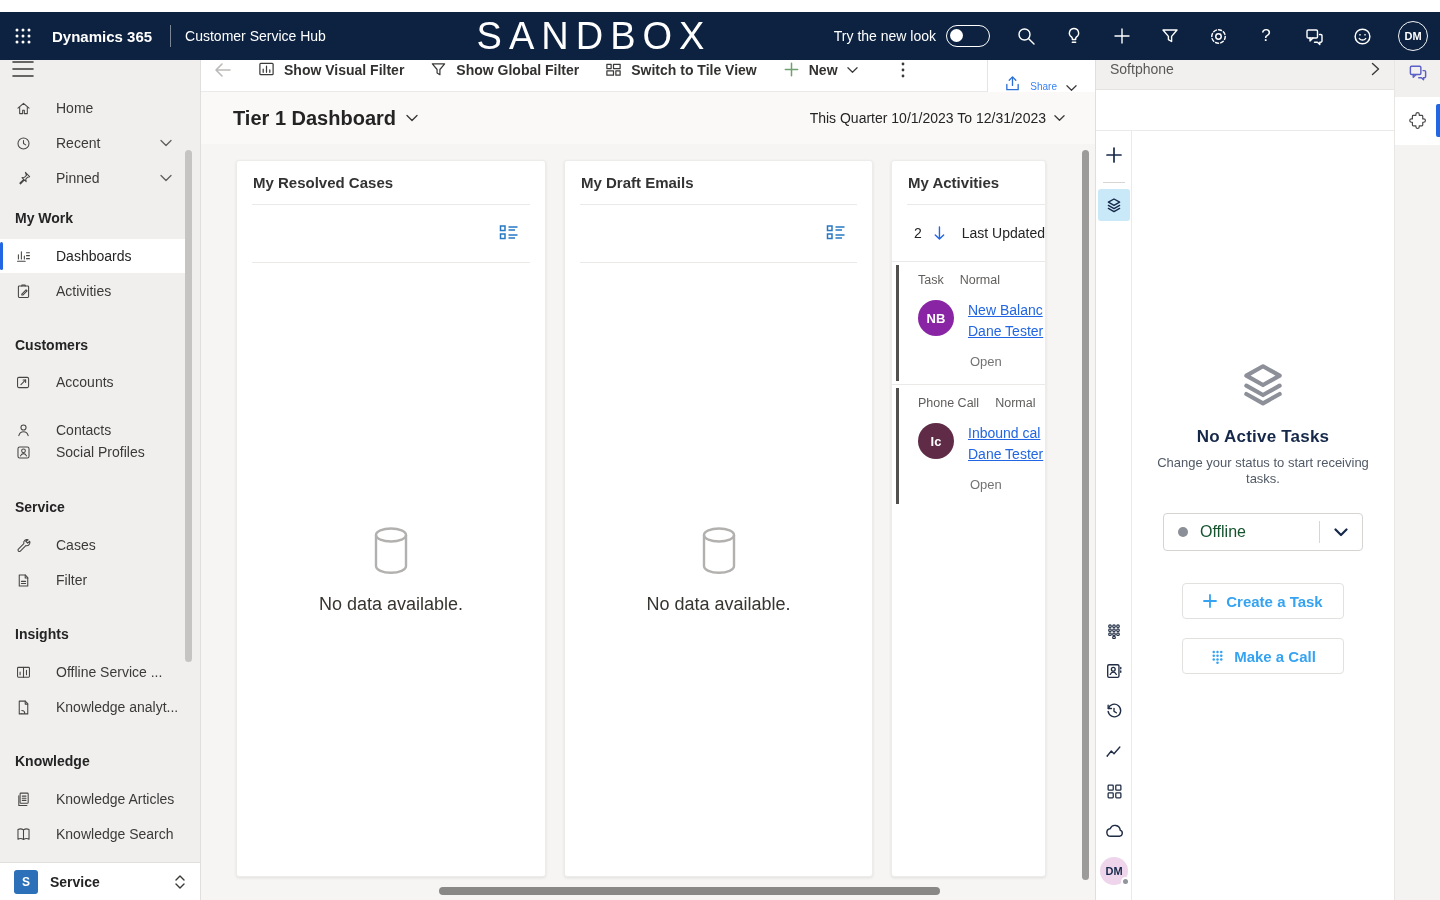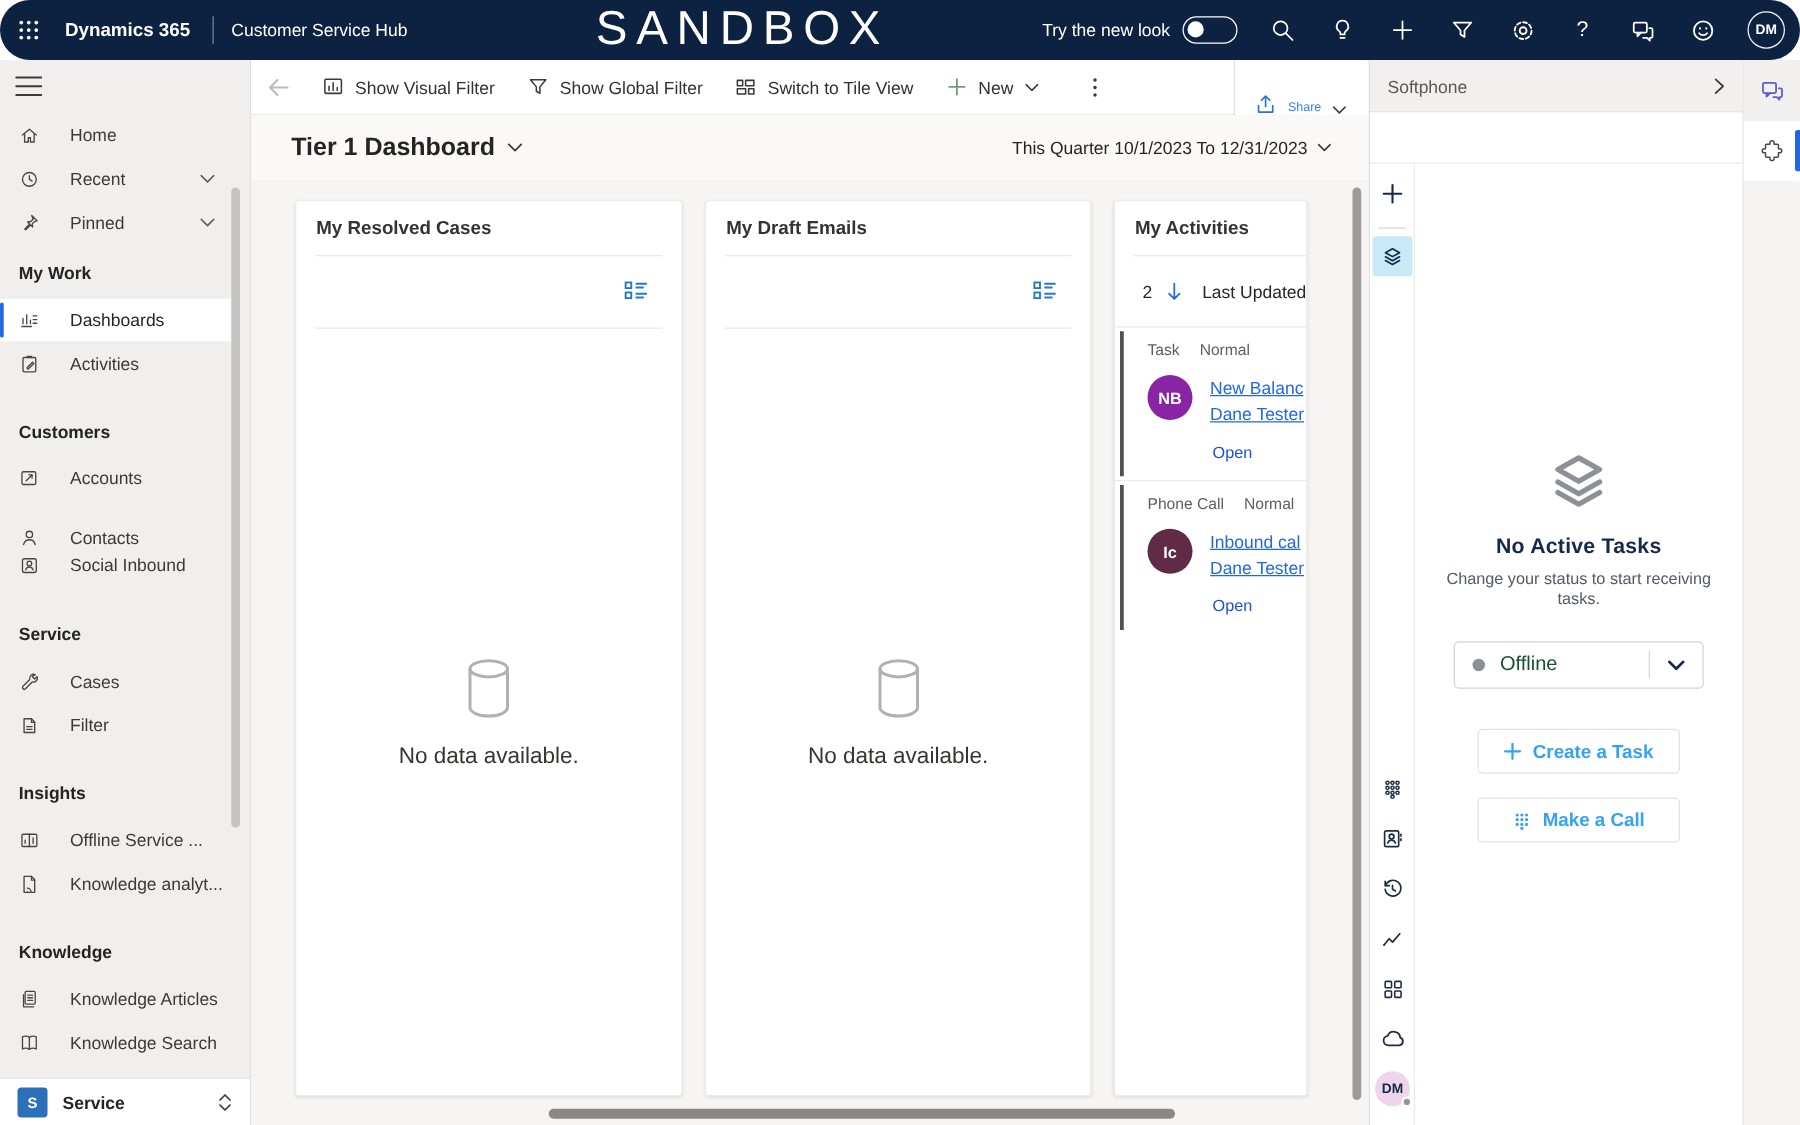"Dynamics 365" .topbar { border-radius: 24px -> none; top: 0 -> 12px }
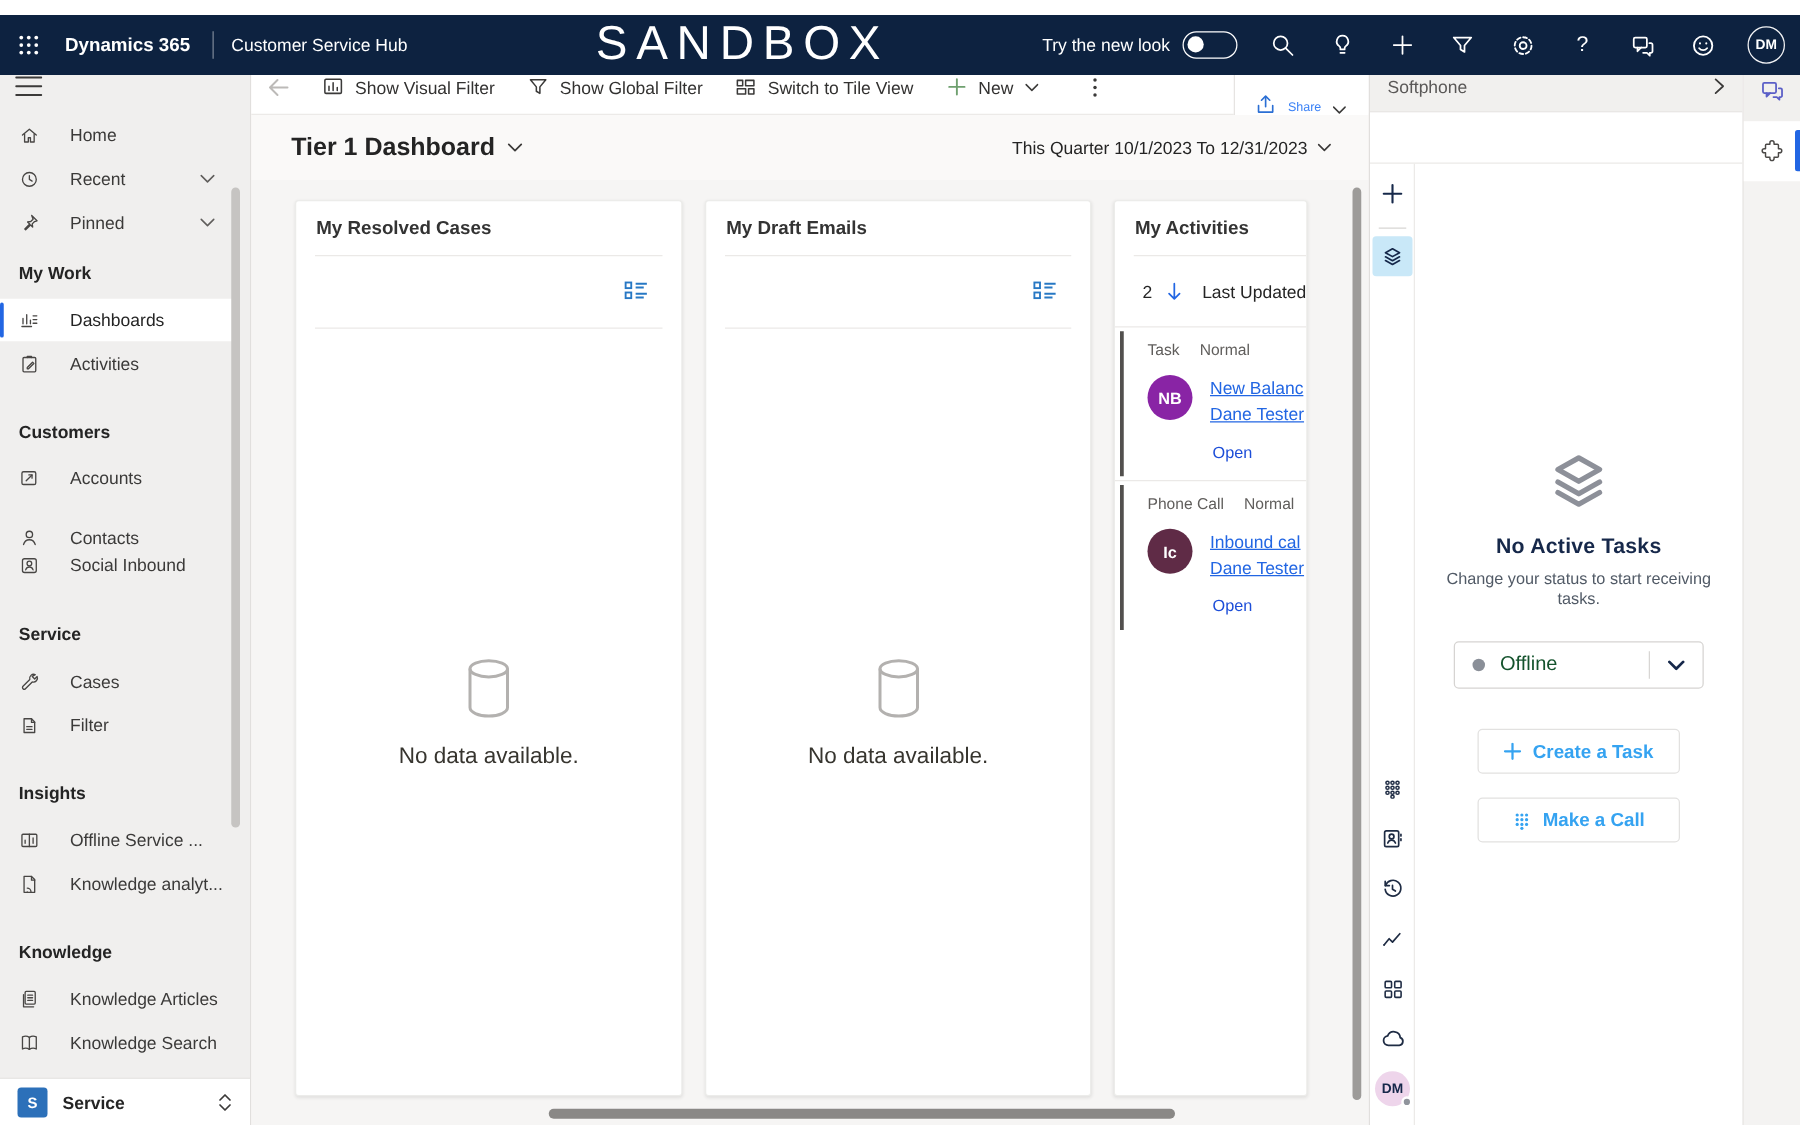"Show Visual Filter" .cmd-btn { font-weight: none -> bold }
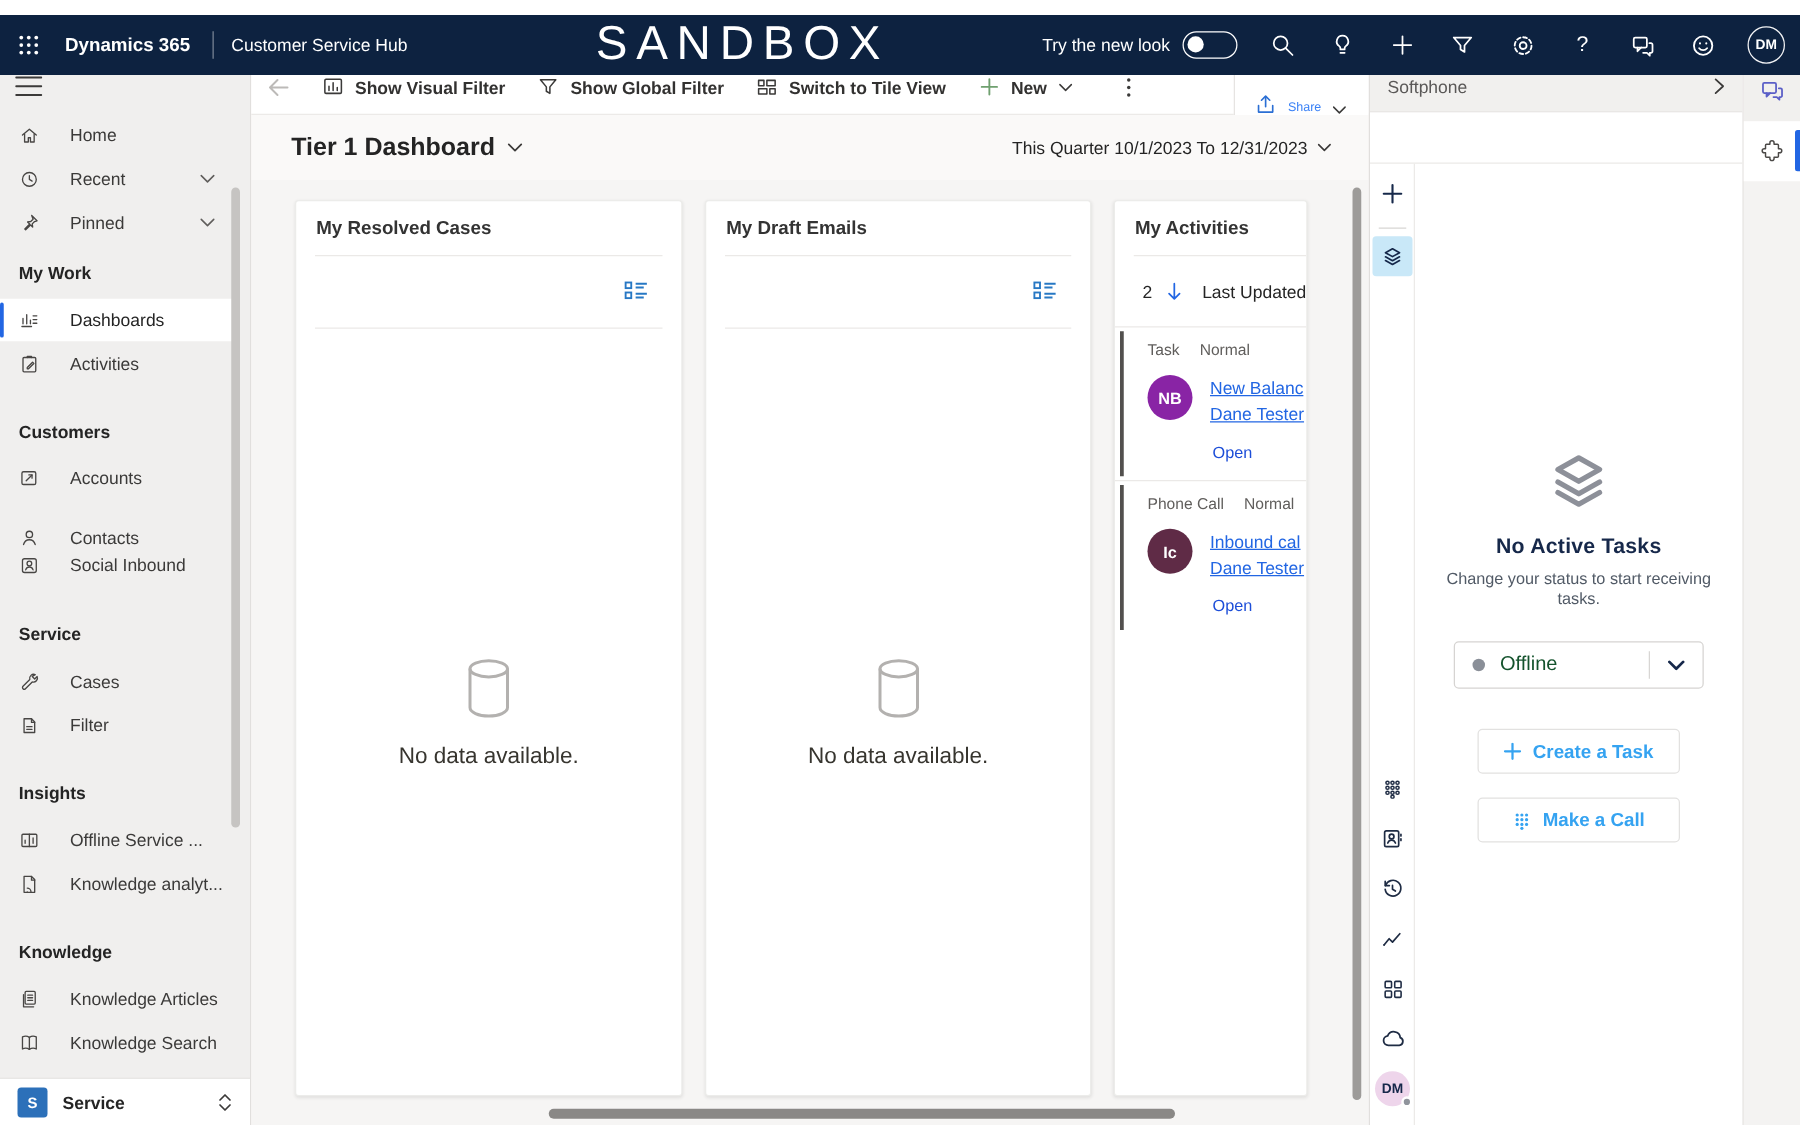"Open" .act-status { color: #1d4ed8 -> #737373 }
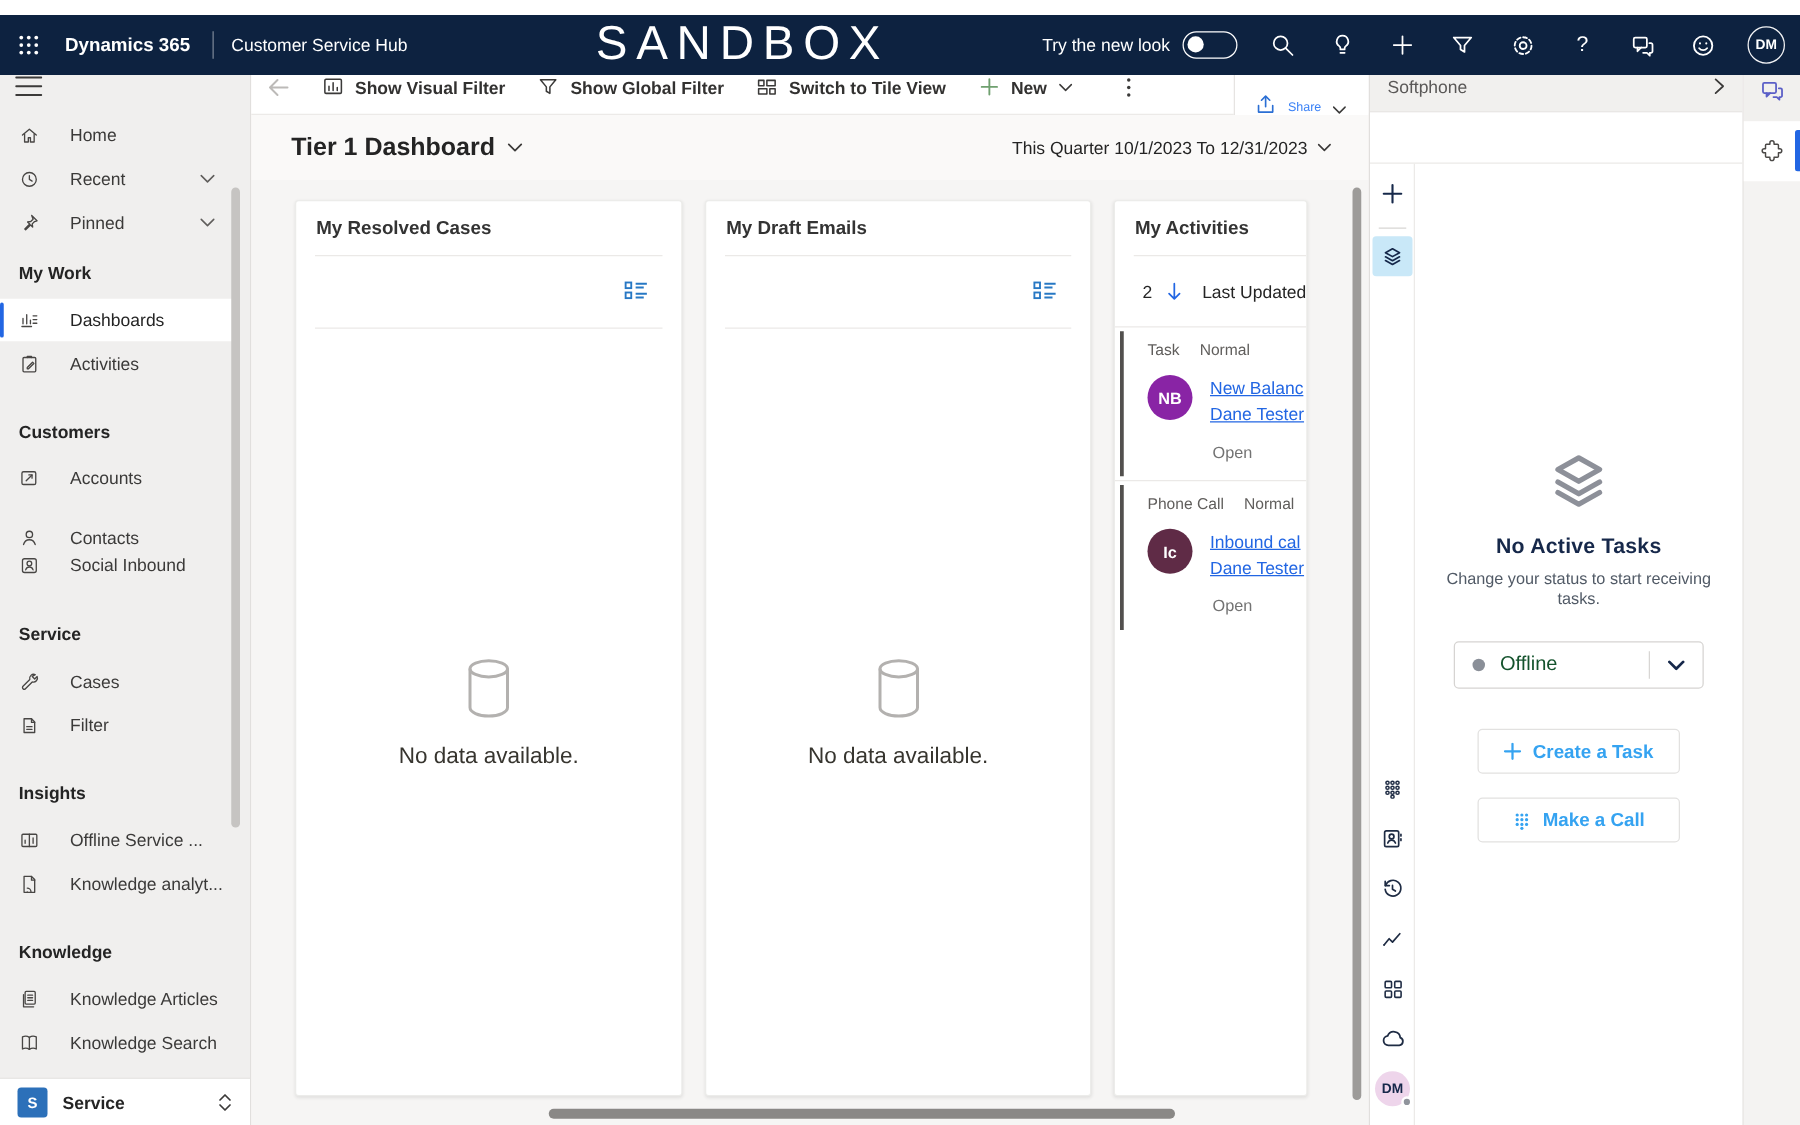"Social Inbound" span { text: Inbound -> Profiles }
